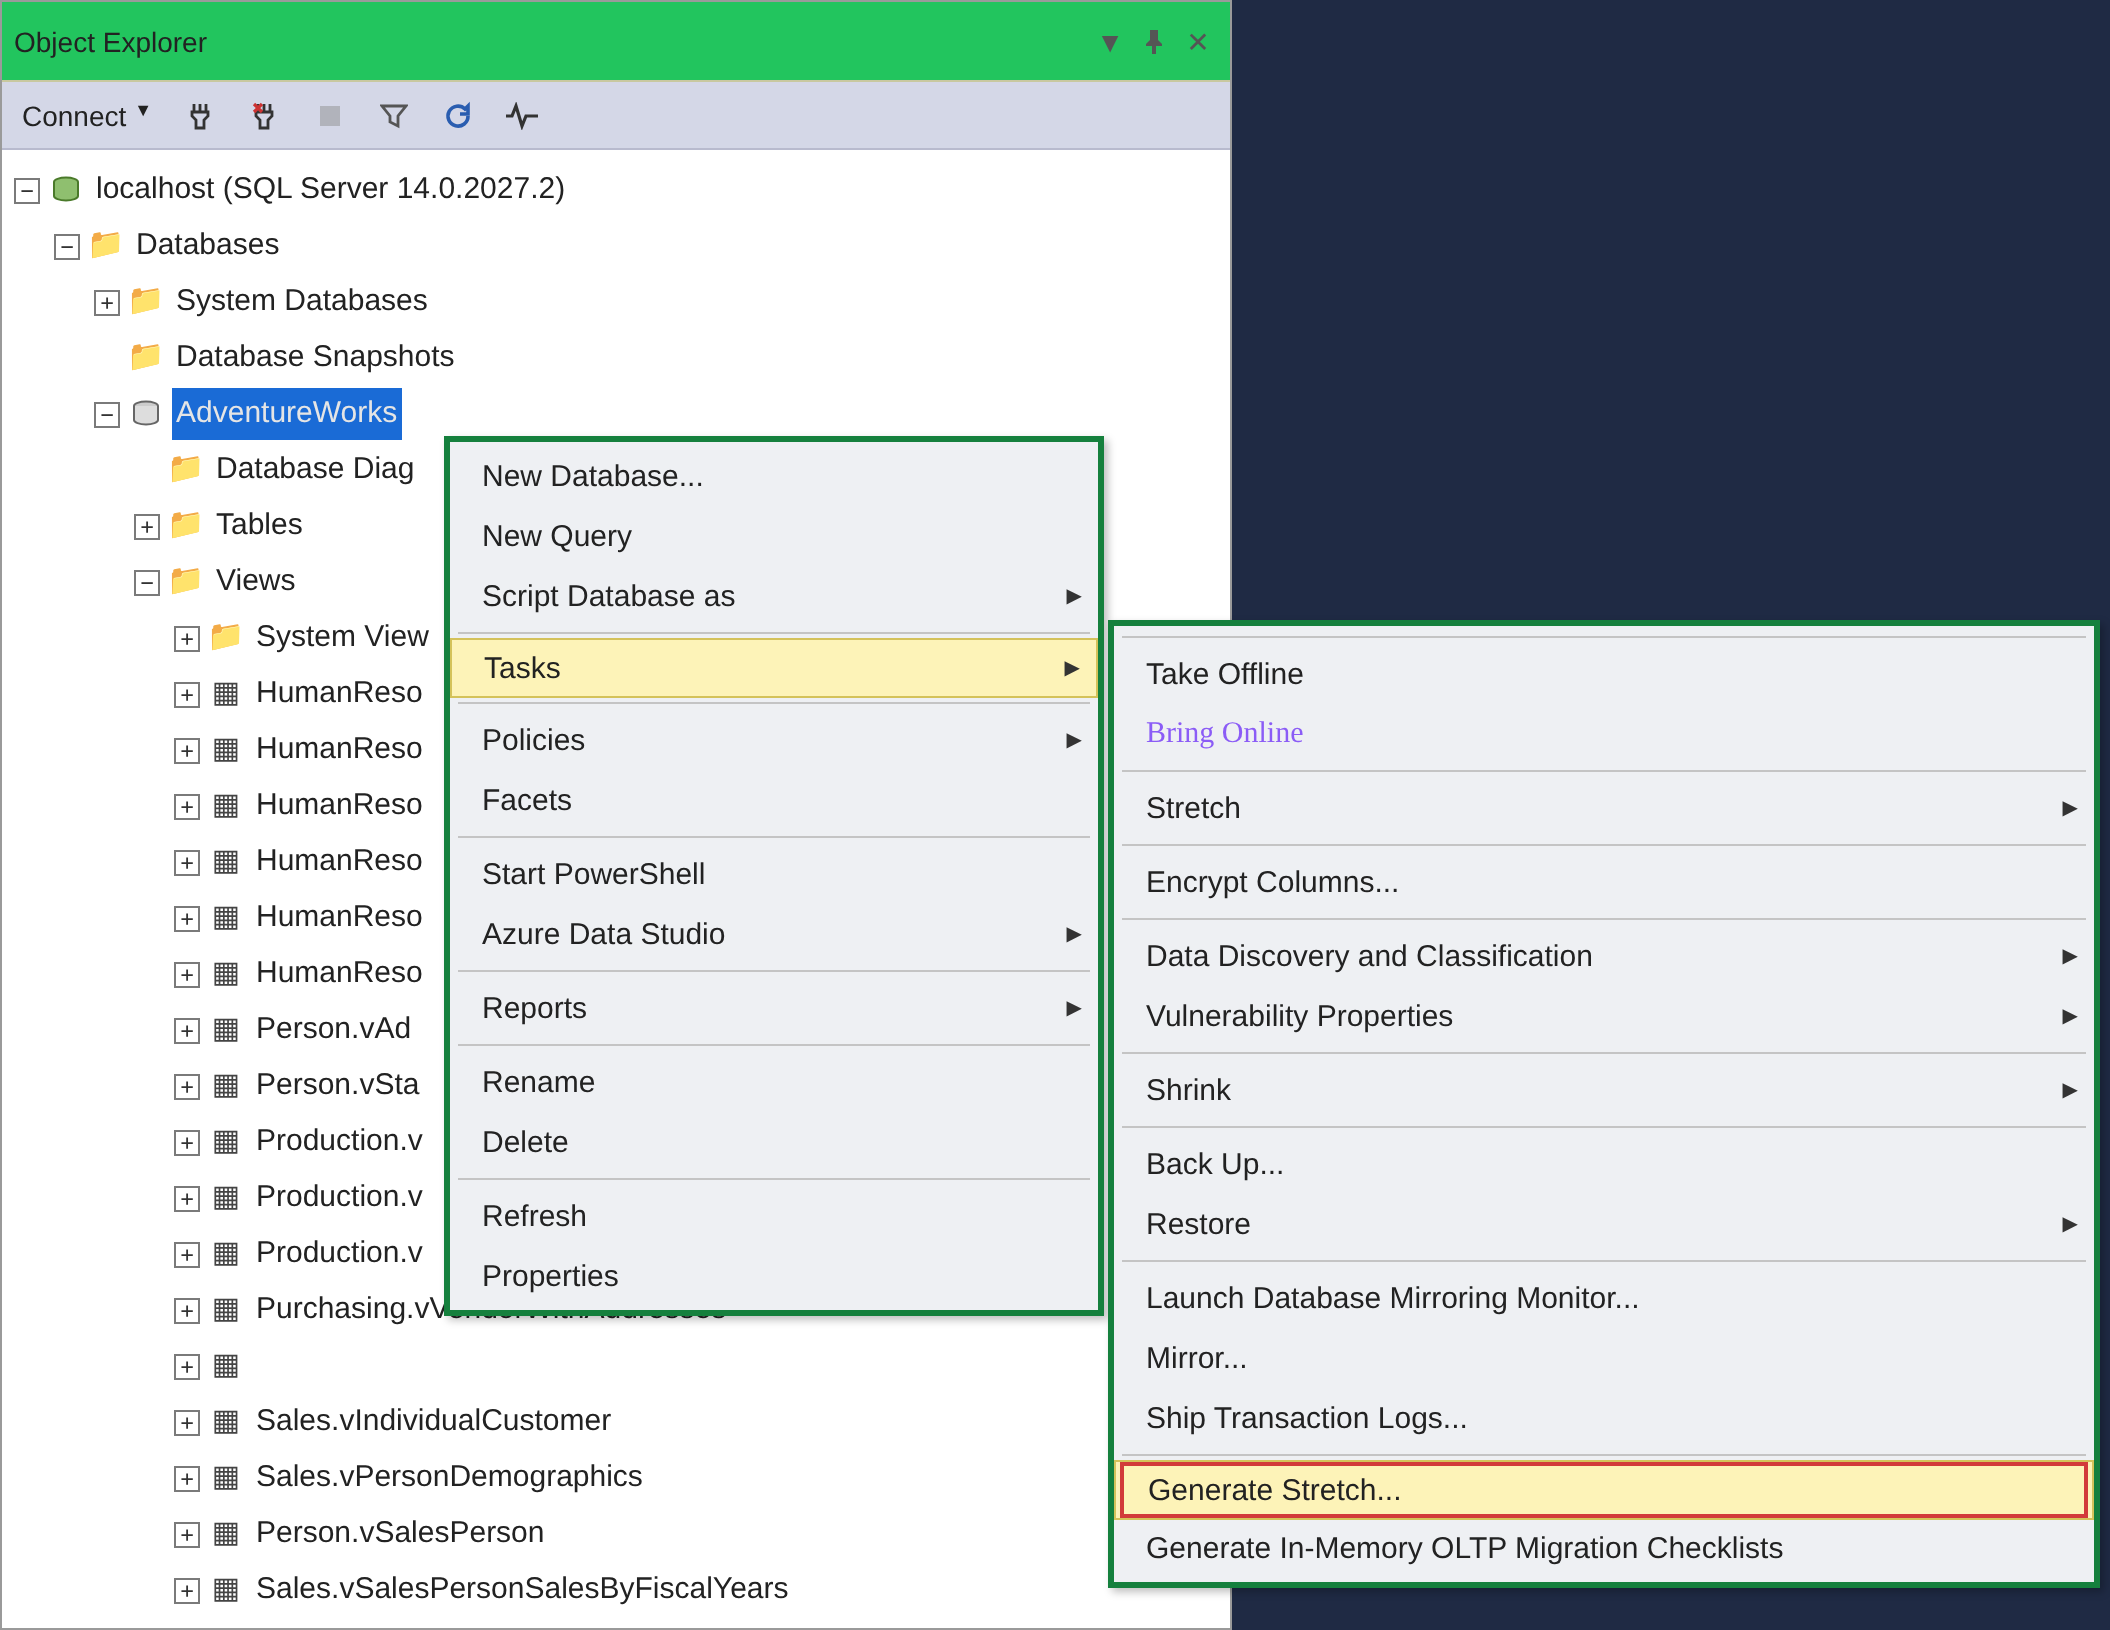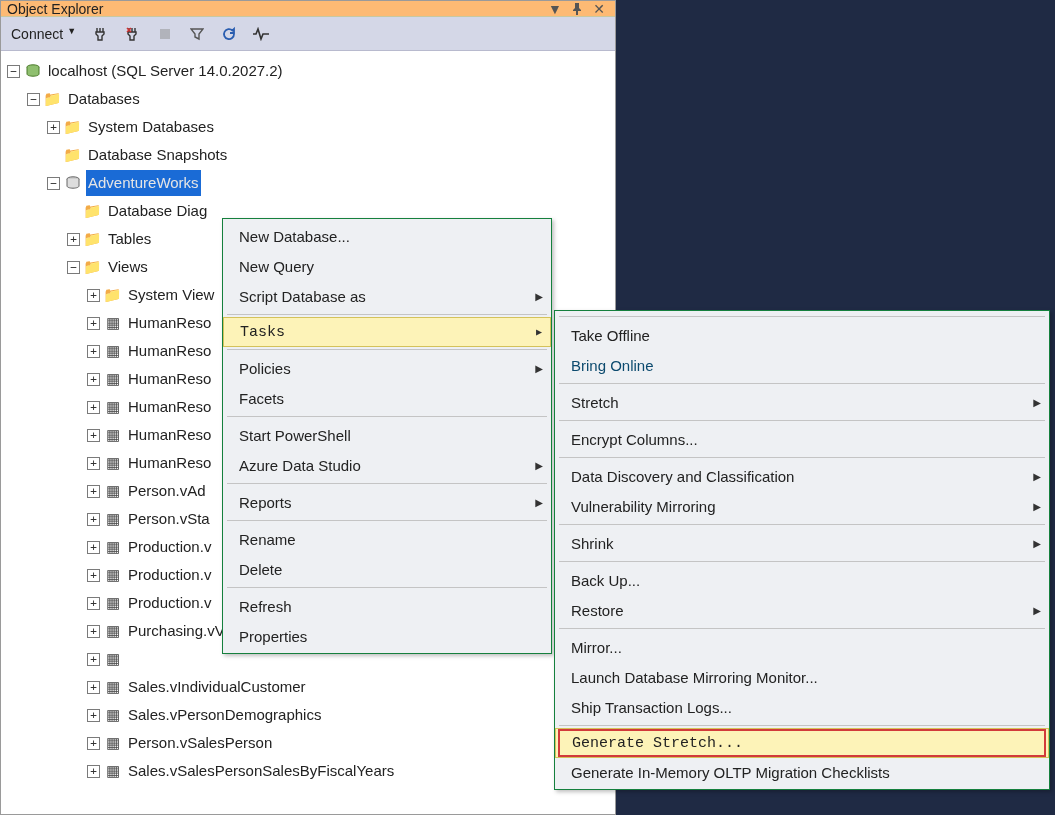"Object Explorer" .titlebar { background: #fdba74 -> #22c55e; height: 16px -> 40px }
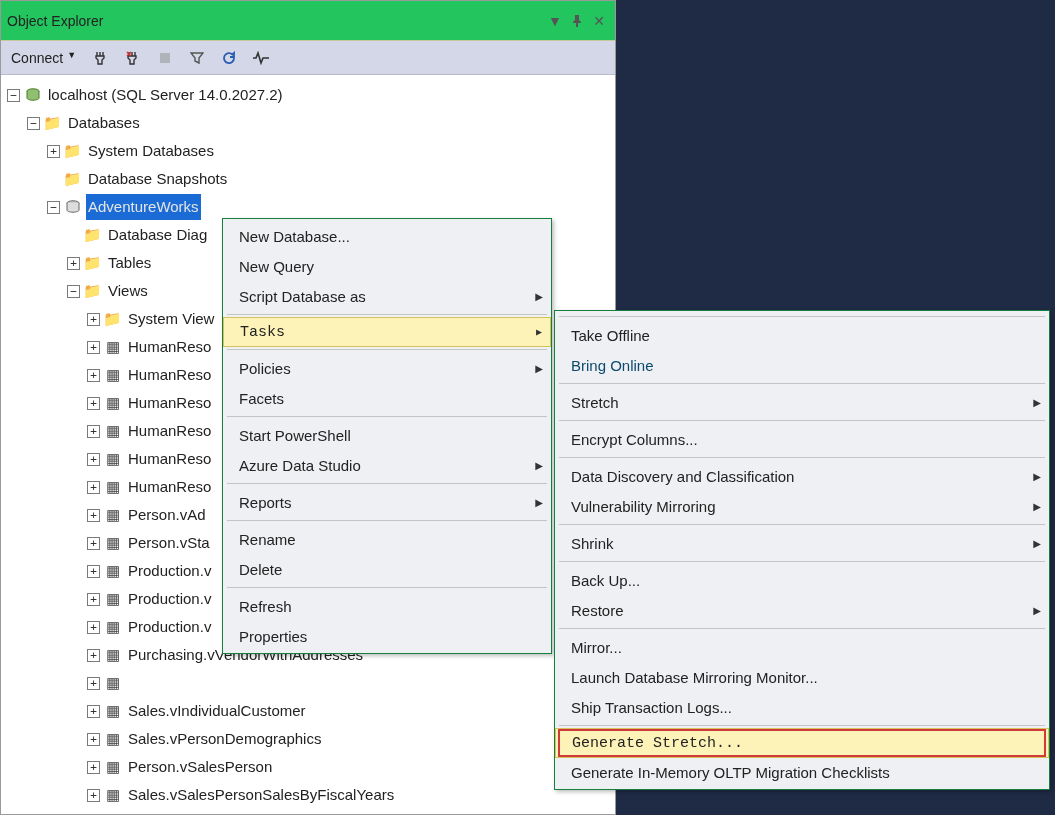"New Database..." .context-menu { border: 1px solid #15803d -> 3px solid #15803d }
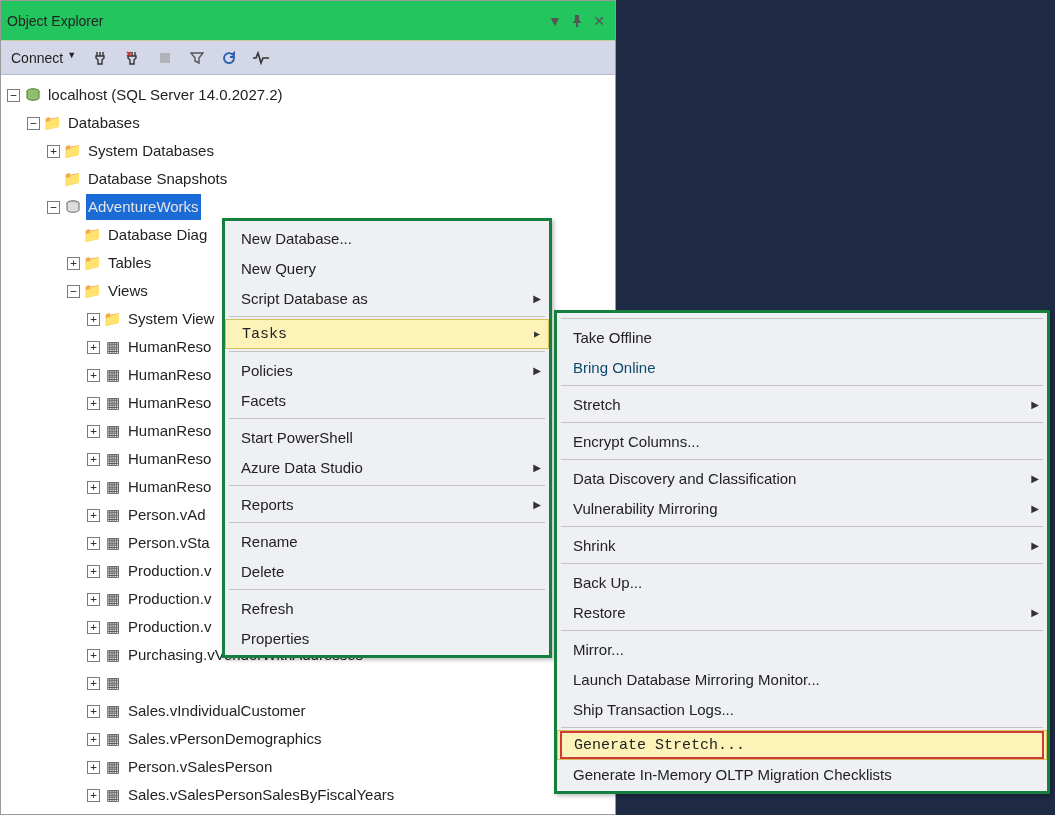"Tasks" .context-menu .mi.highlight { font-family: Liberation Mono, monospace -> none }
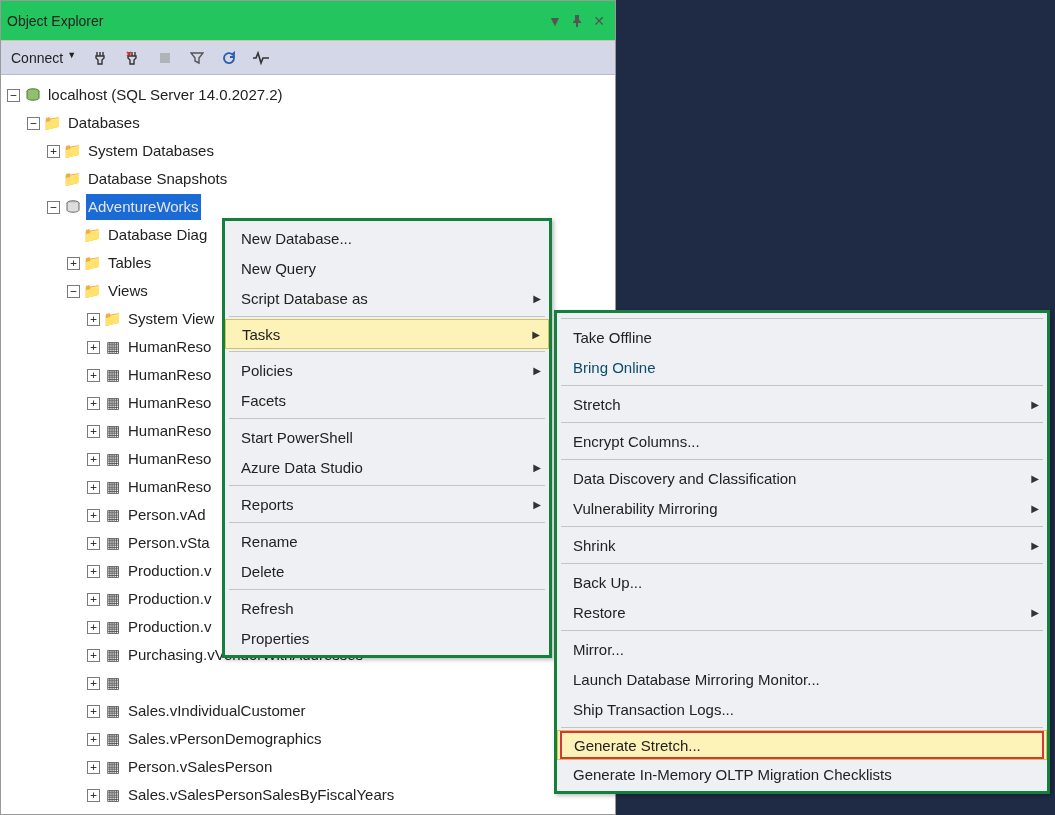"Bring Online" .context-menu .mi.disabled { color: #0c4a6e -> #8b5cf6; font-family: none -> Liberation Serif, serif }
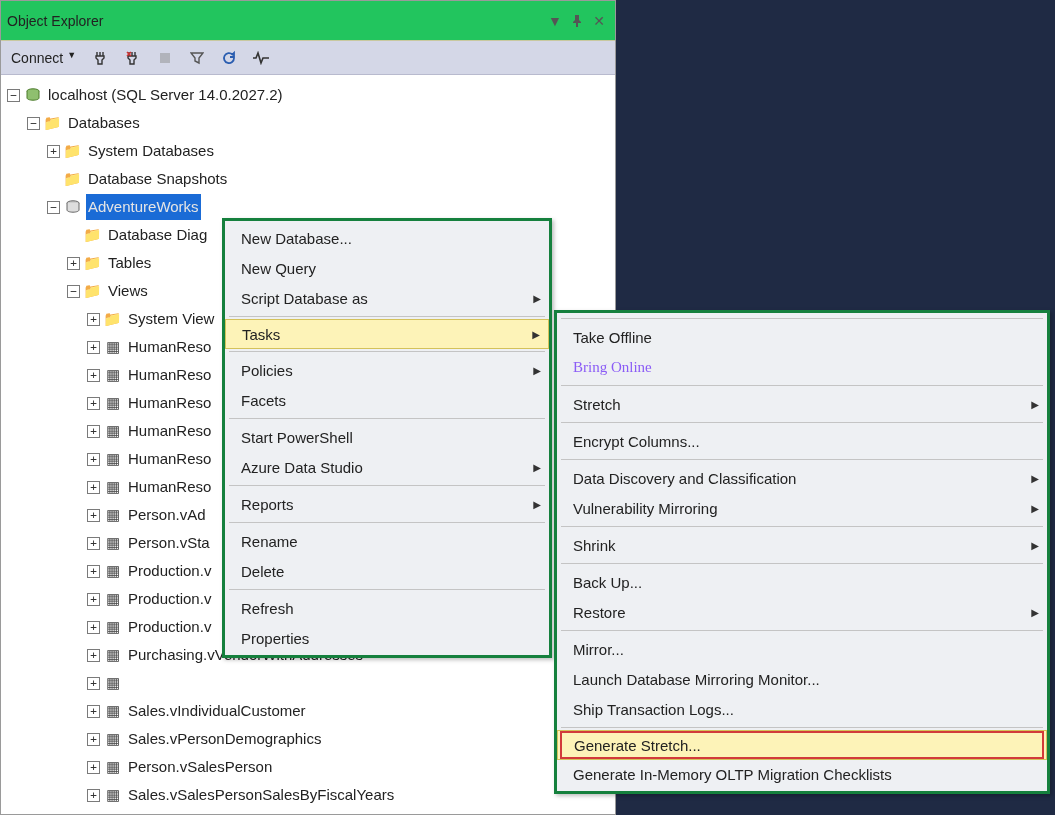"Vulnerability Mirroring" span { text: Mirroring -> Properties }
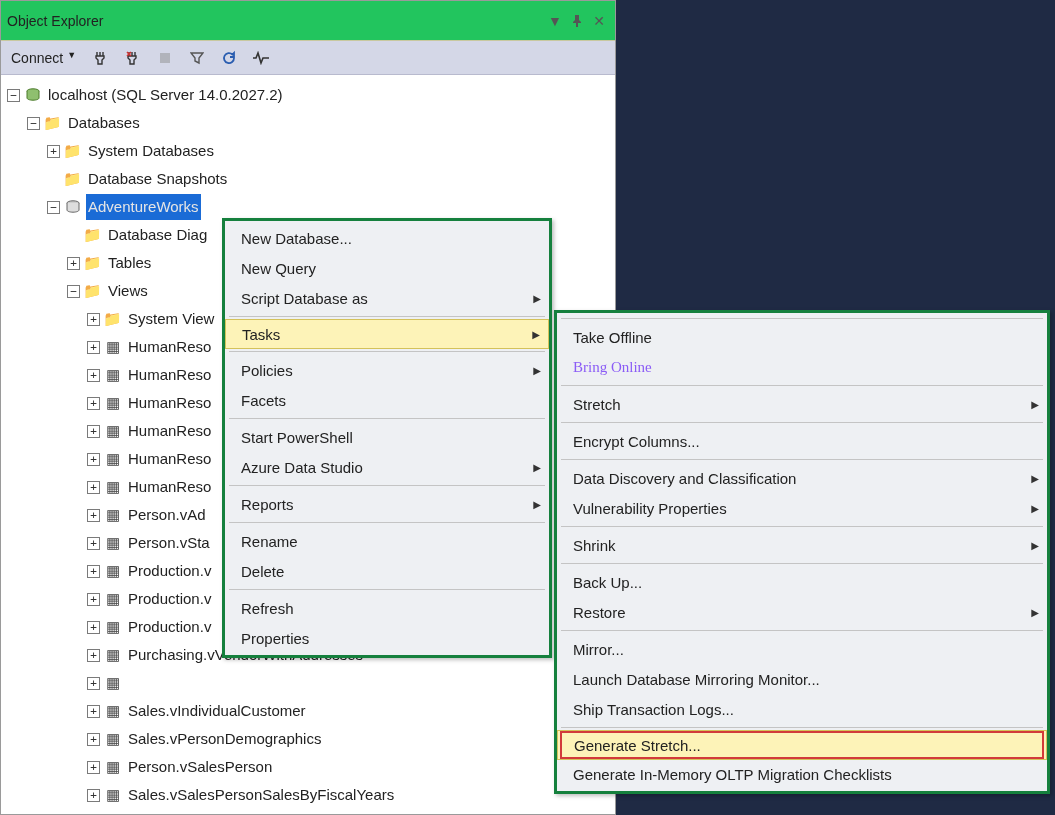"Mirror..." div.mi { order: before "Launch Database Mirroring Monitor..." -> after "Launch Database Mirroring Monitor..." }
